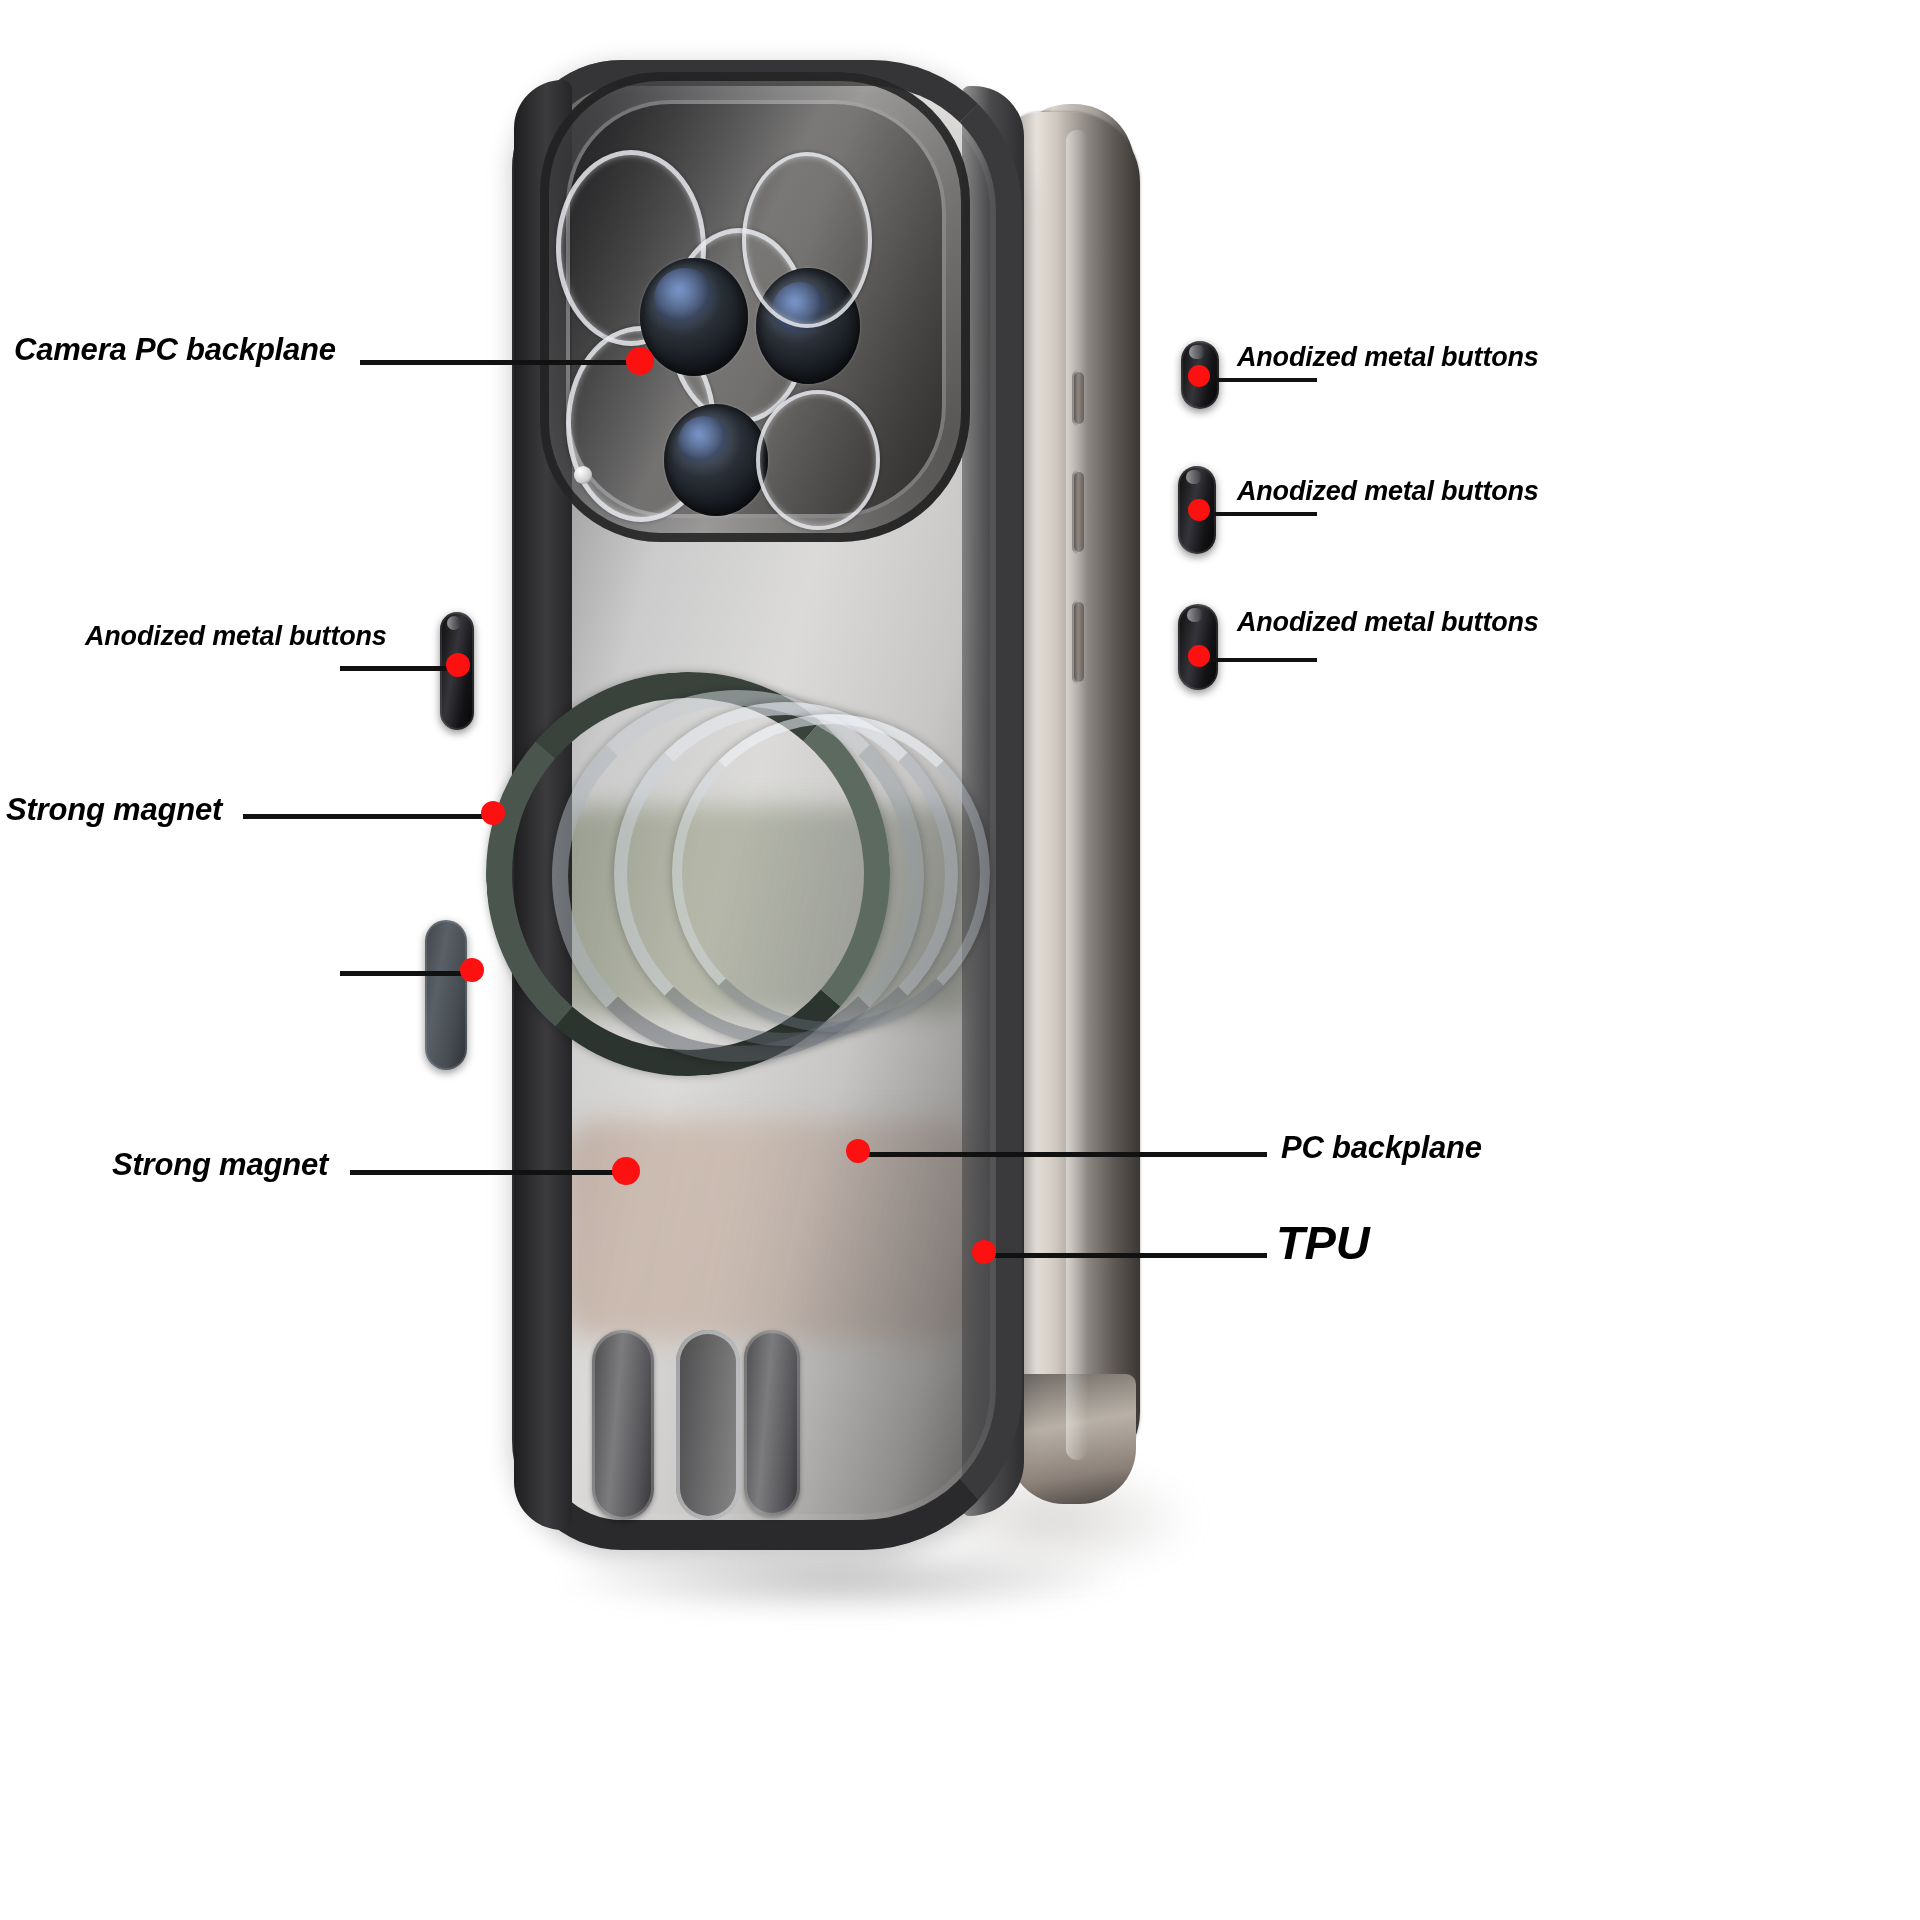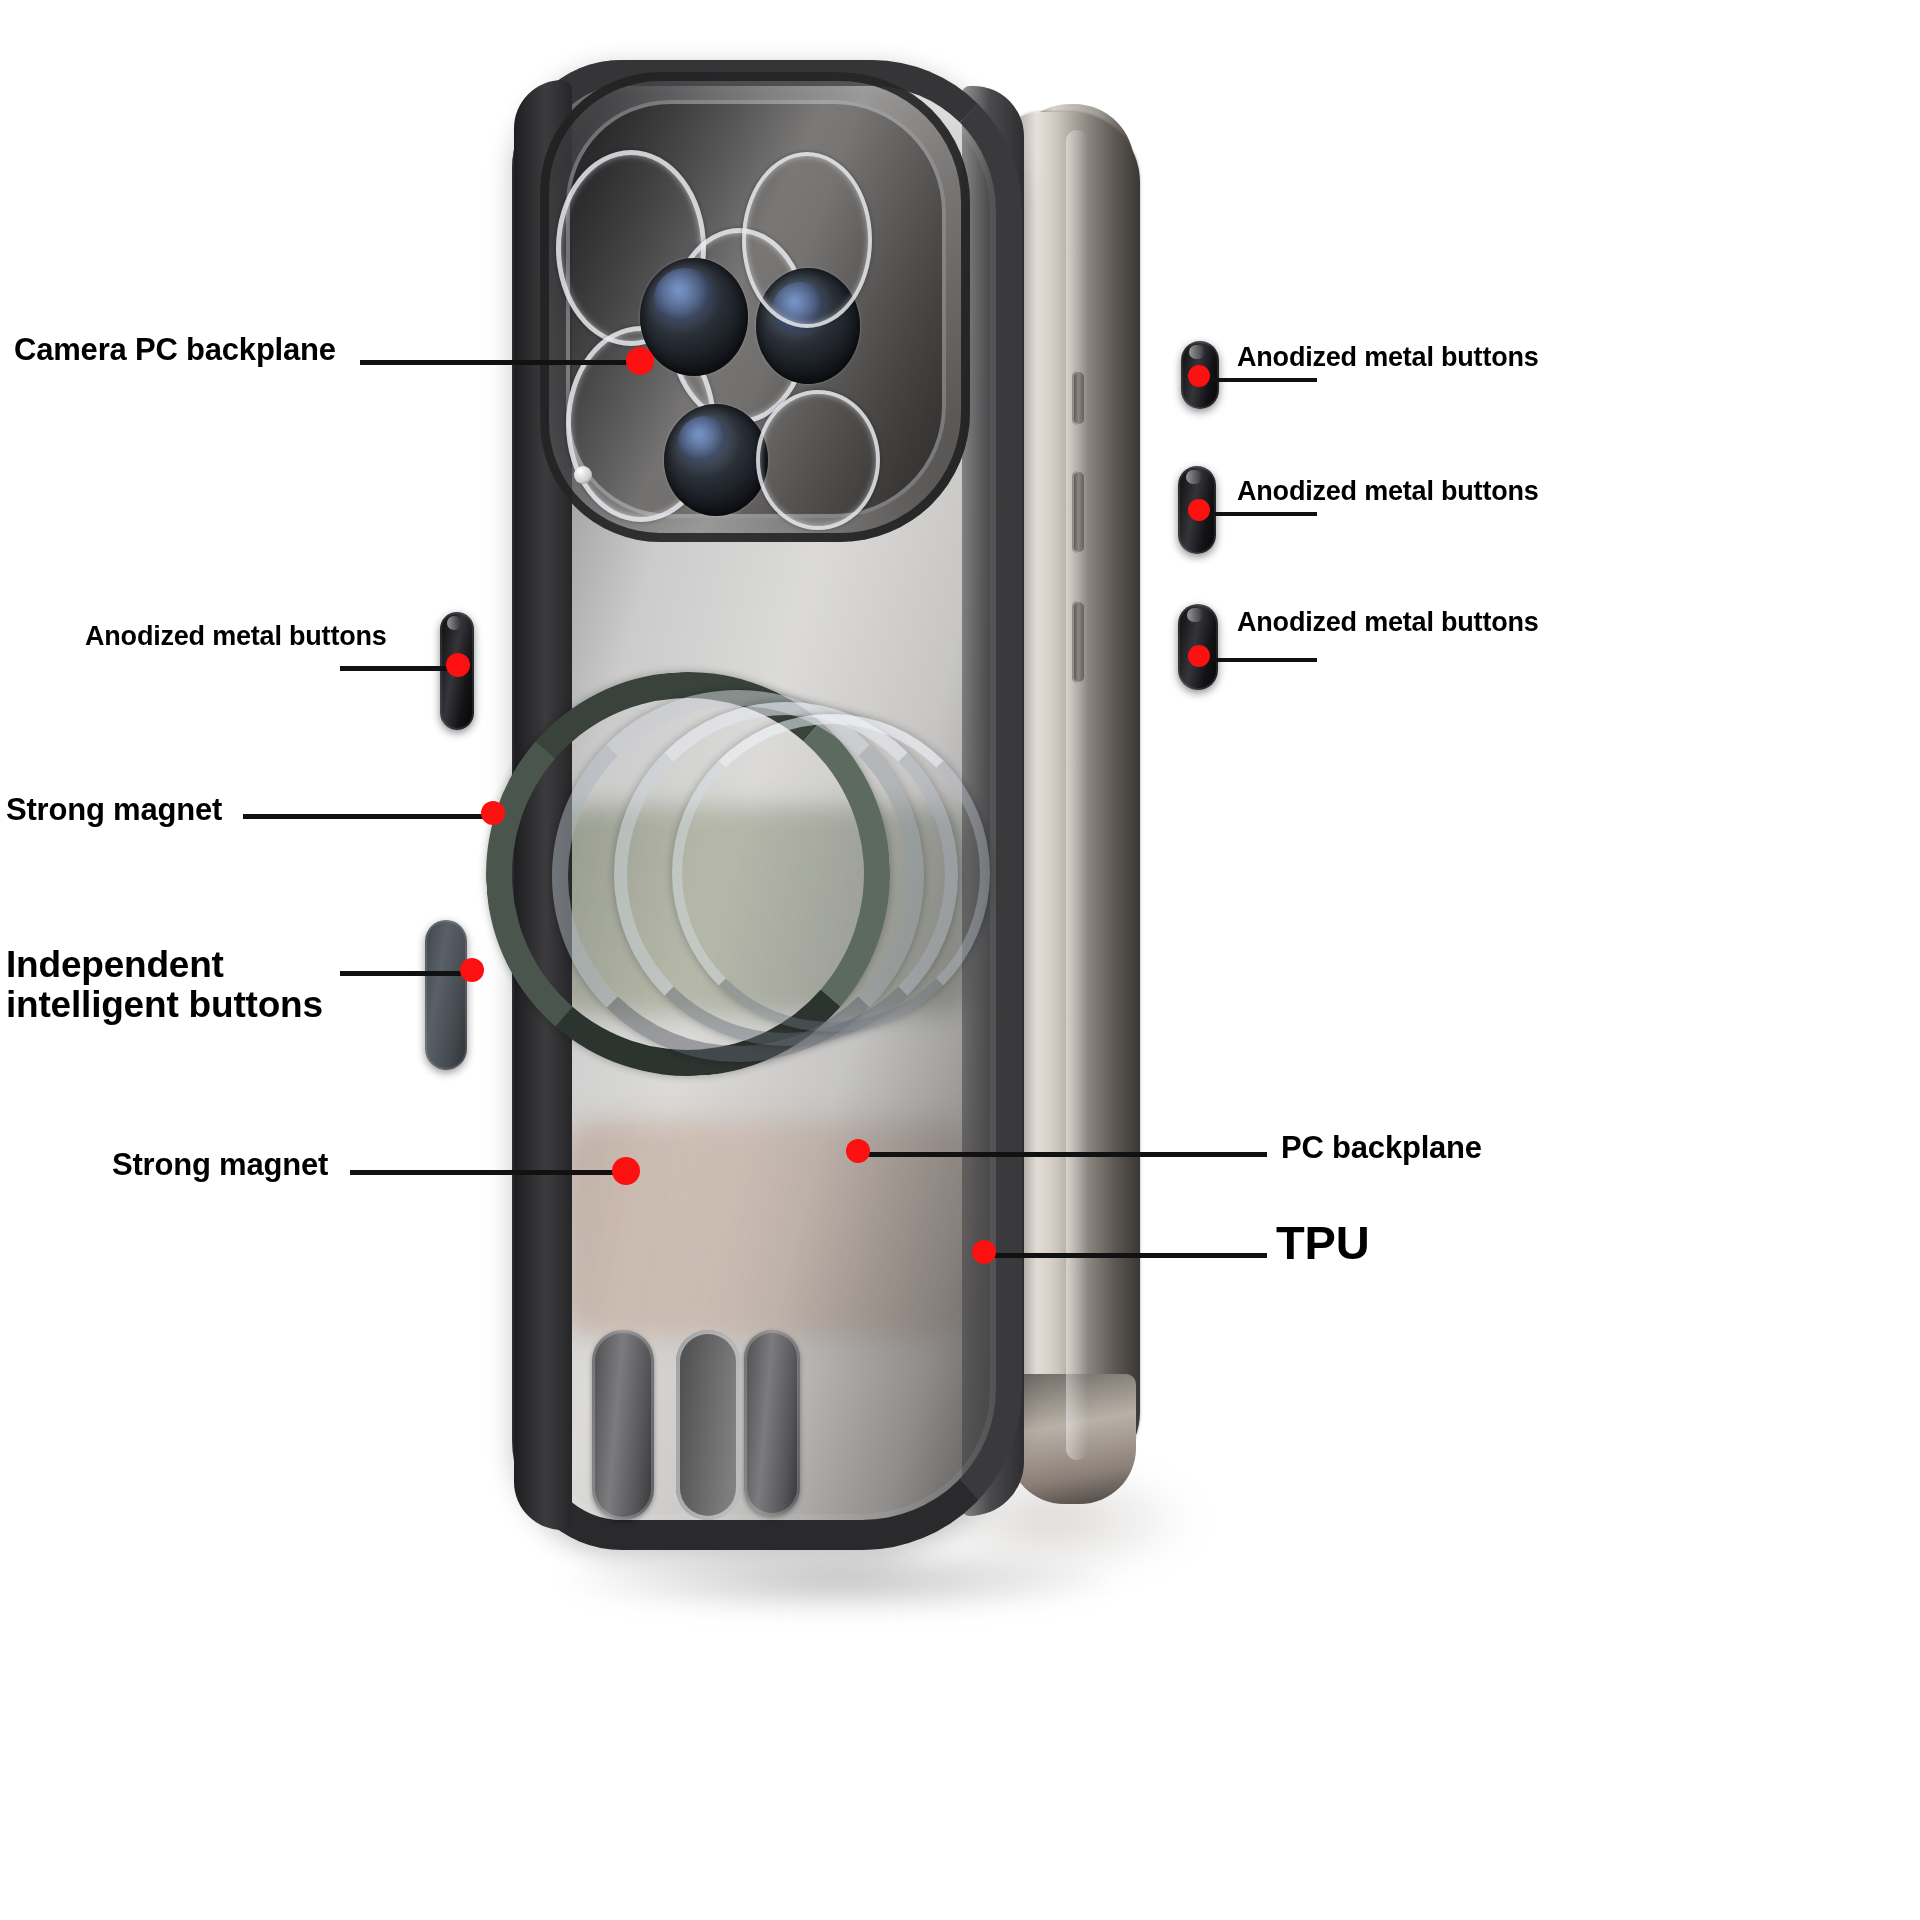"Camera PC backplane" #stage { font-style: none -> italic }
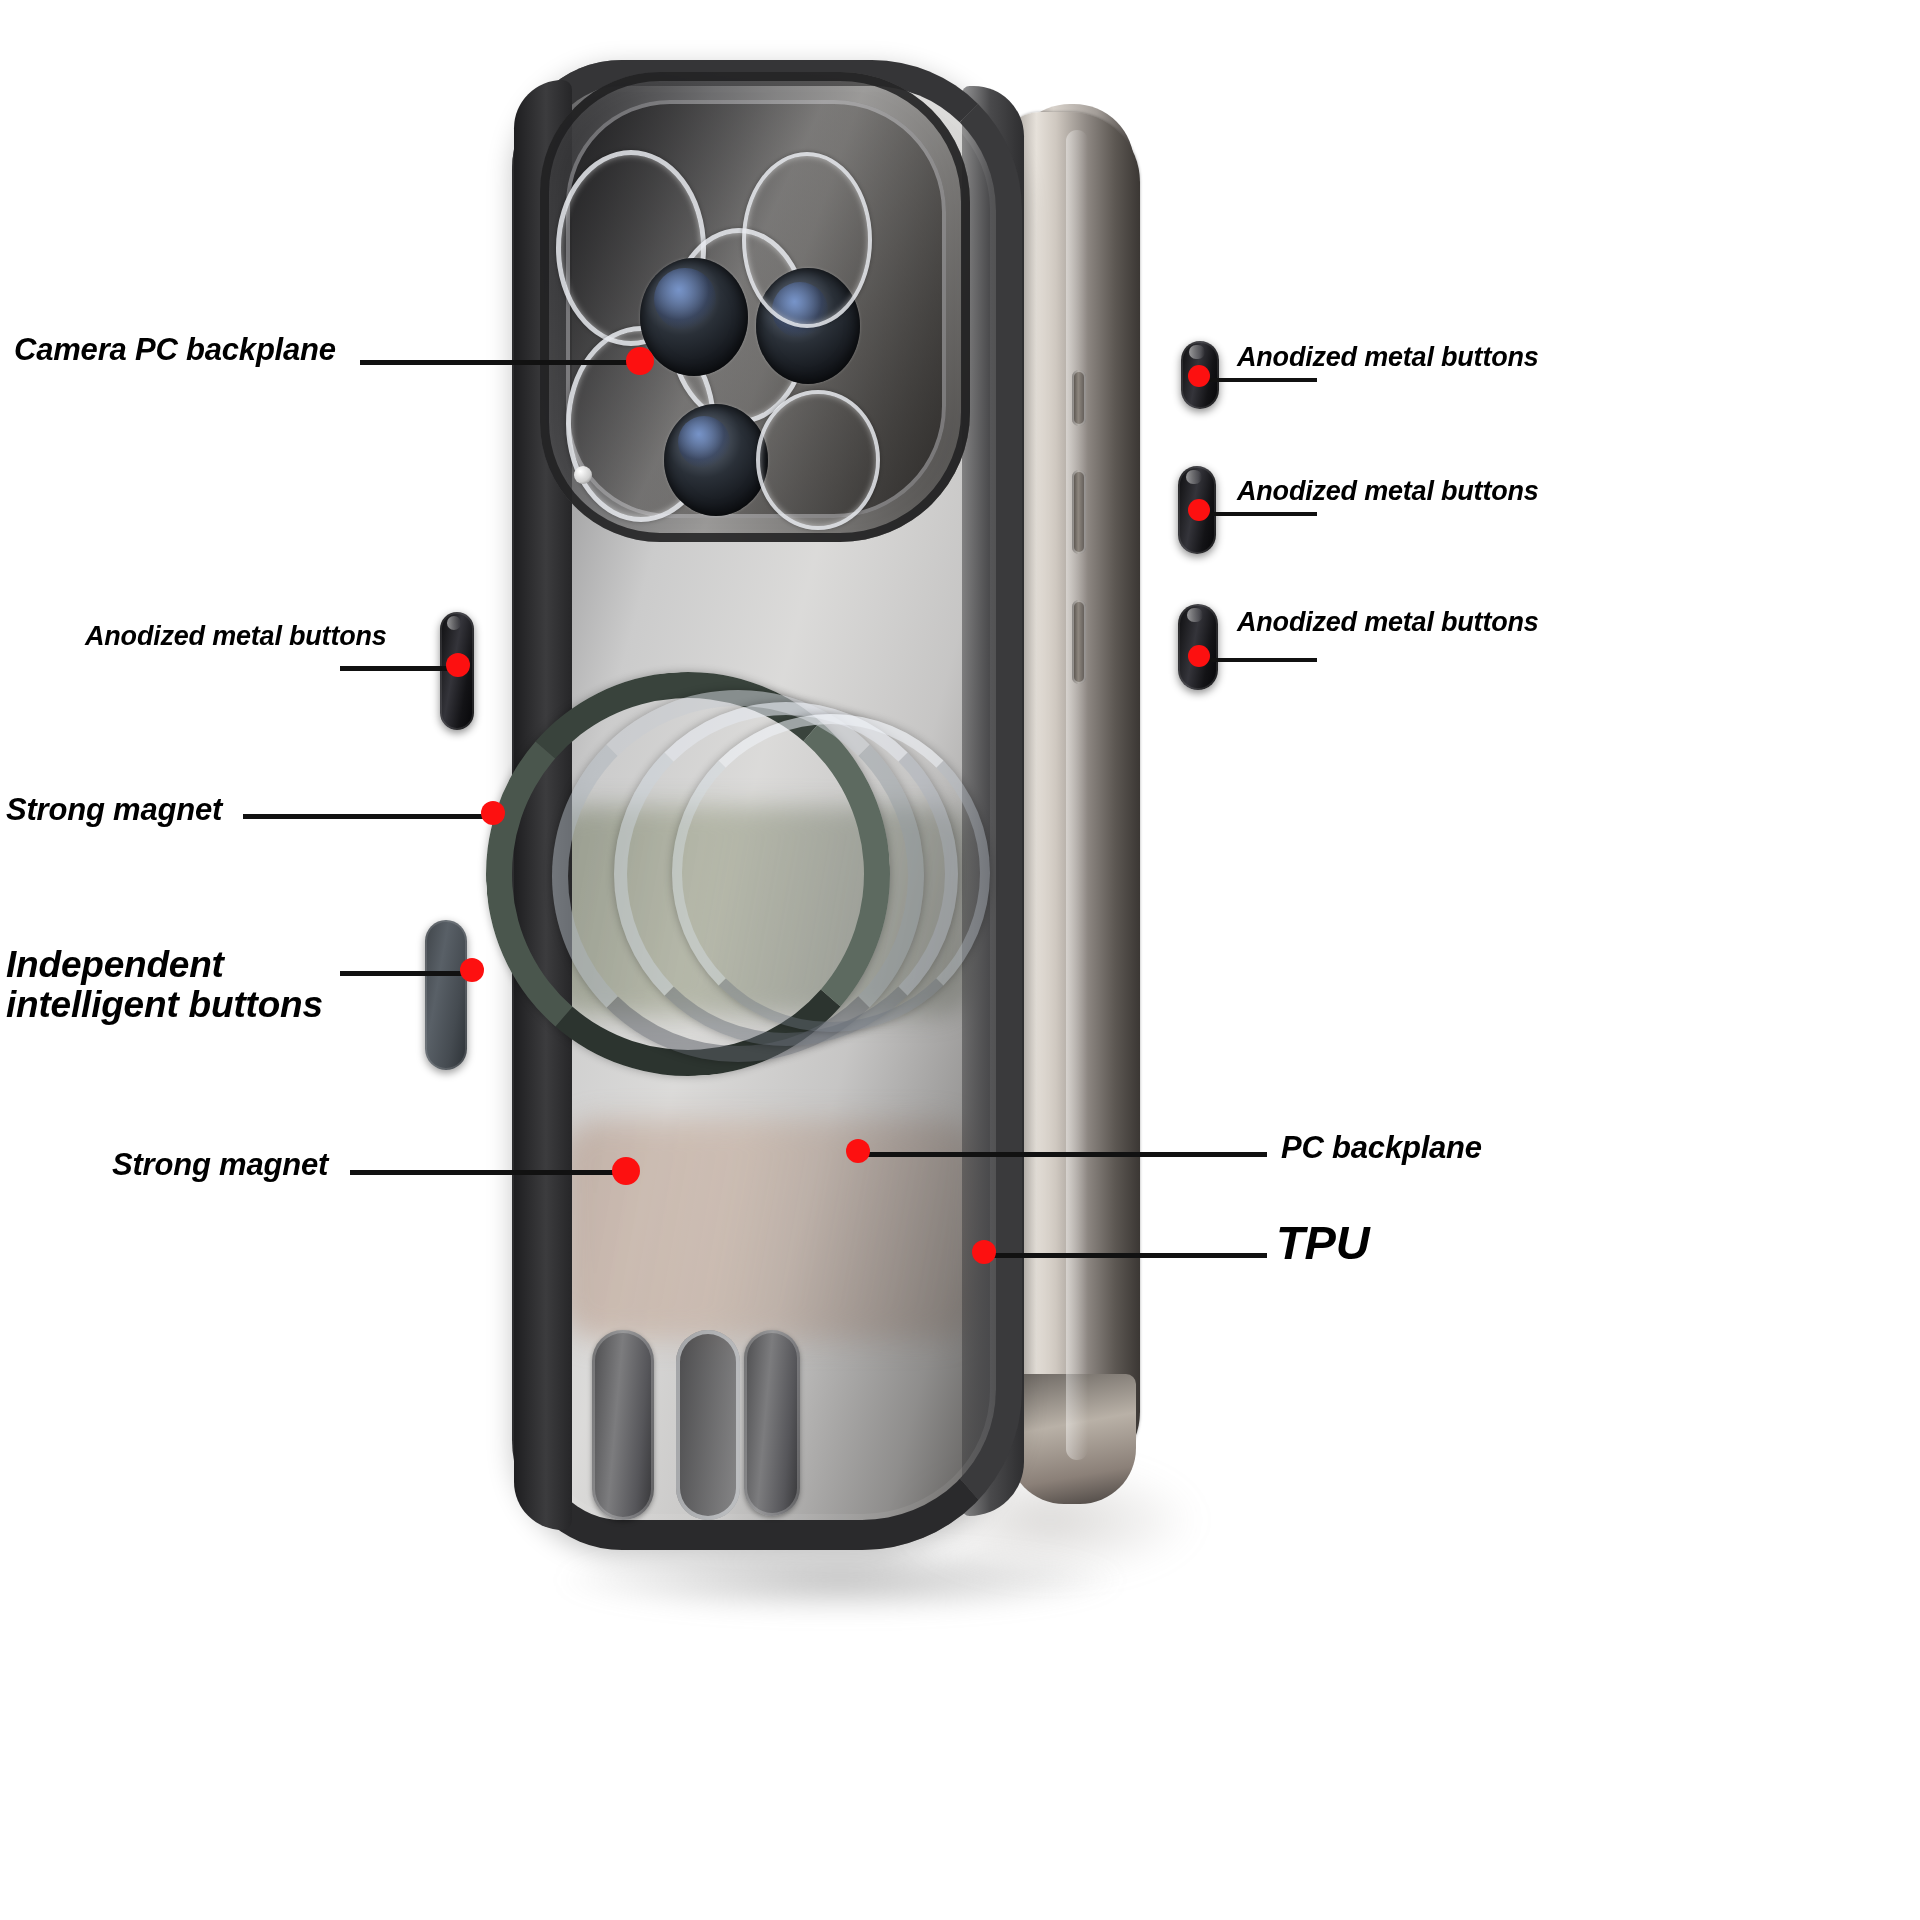"Independent" div.label { html: <div> <div>Independent</div> <div>intelligent buttons</div> </div> -> none }
